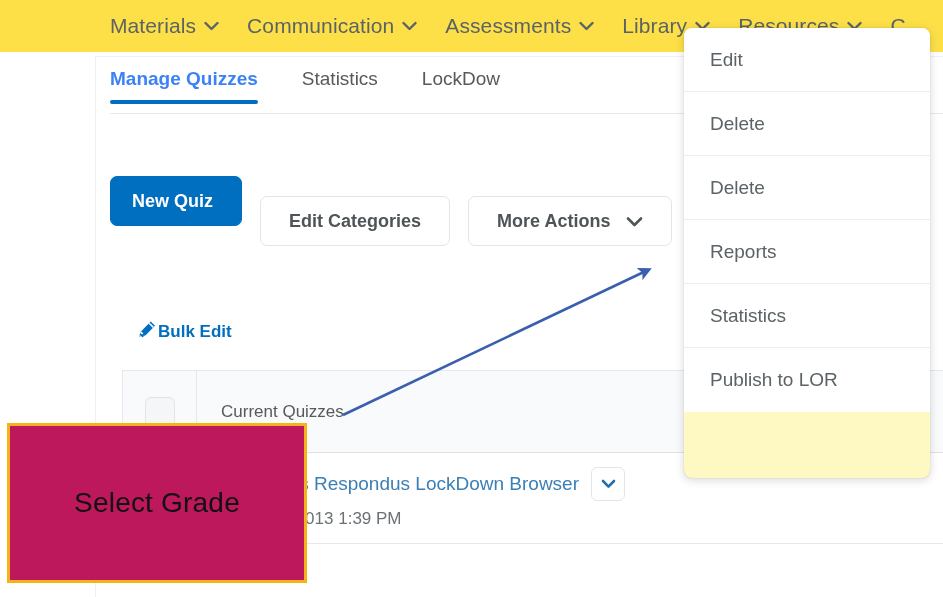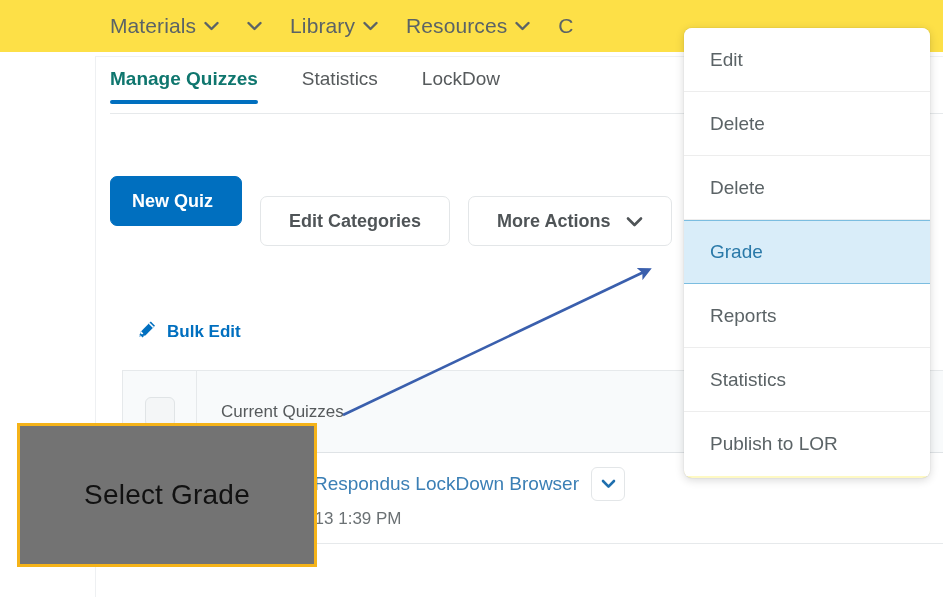"Communication" span { html: none -> <span>Communication</span> }
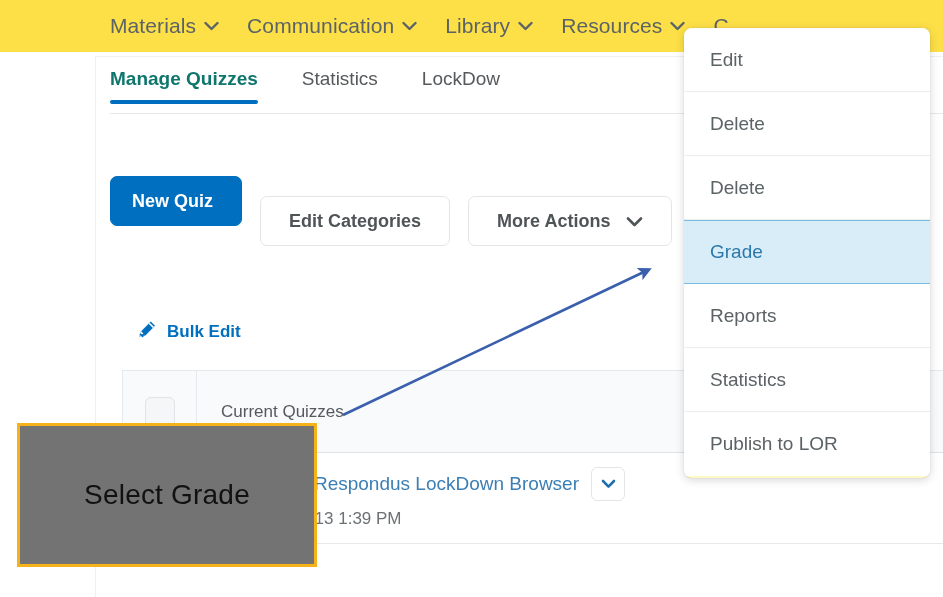"Assessments" div.navitem { html: none -> <div> <span>Assessments</span> <span> <svg> <path></path> </svg> </span> </div> }
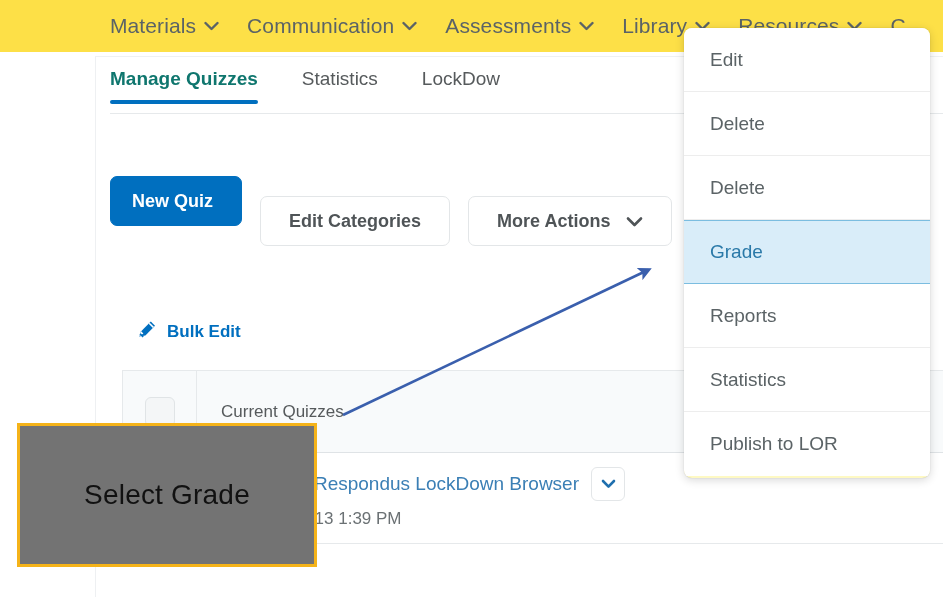"Manage Quizzes" .tab.active { color: #0f766e -> #3b82f6 }
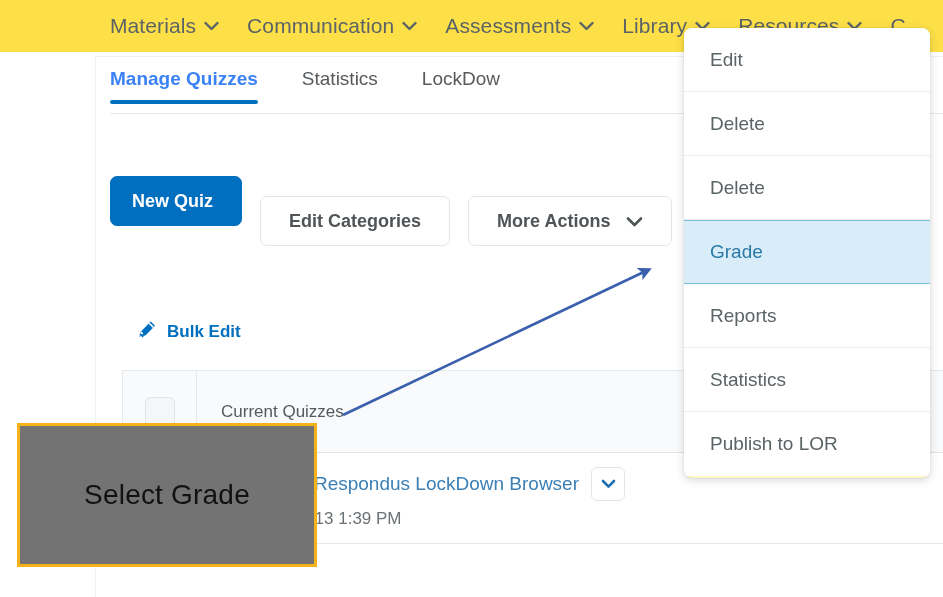"Grade" div.menu-item { html: <div> <span>Grade</span> </div> -> none }
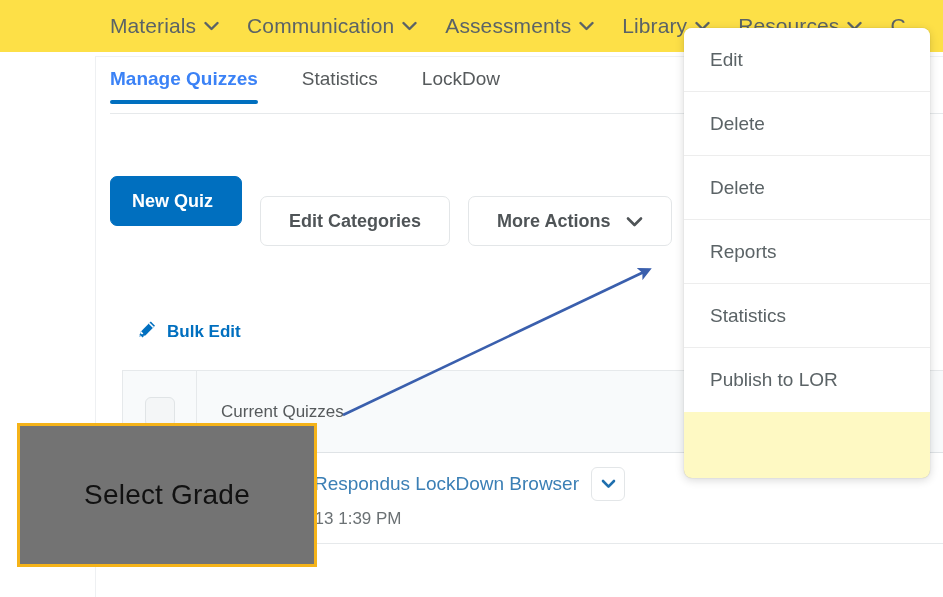"Bulk Edit" #bulkedit { gap: 9px -> none }
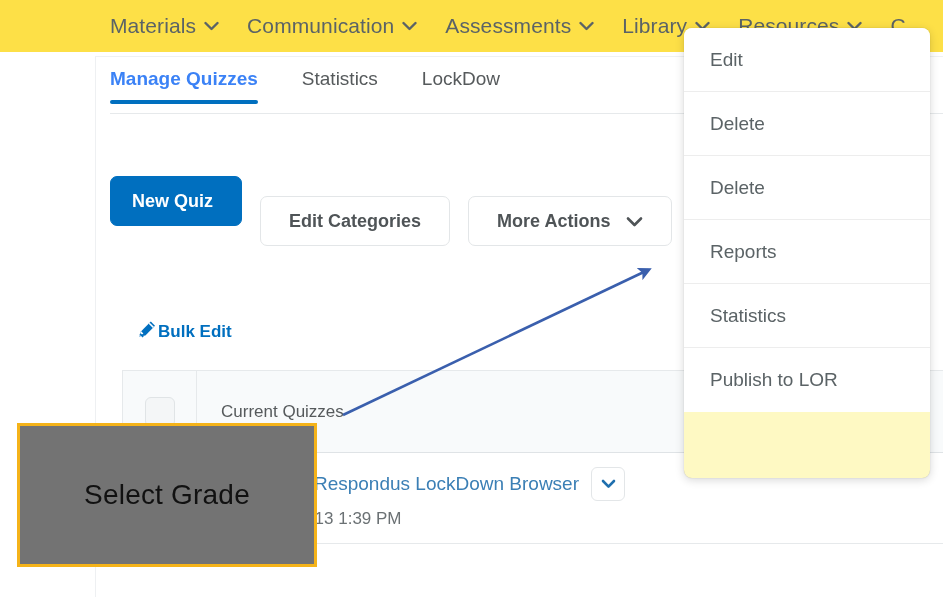"Select Grade" #callout { background: #737373 -> #be185d; height: 144px -> 160px; left: 17px -> 7px }
